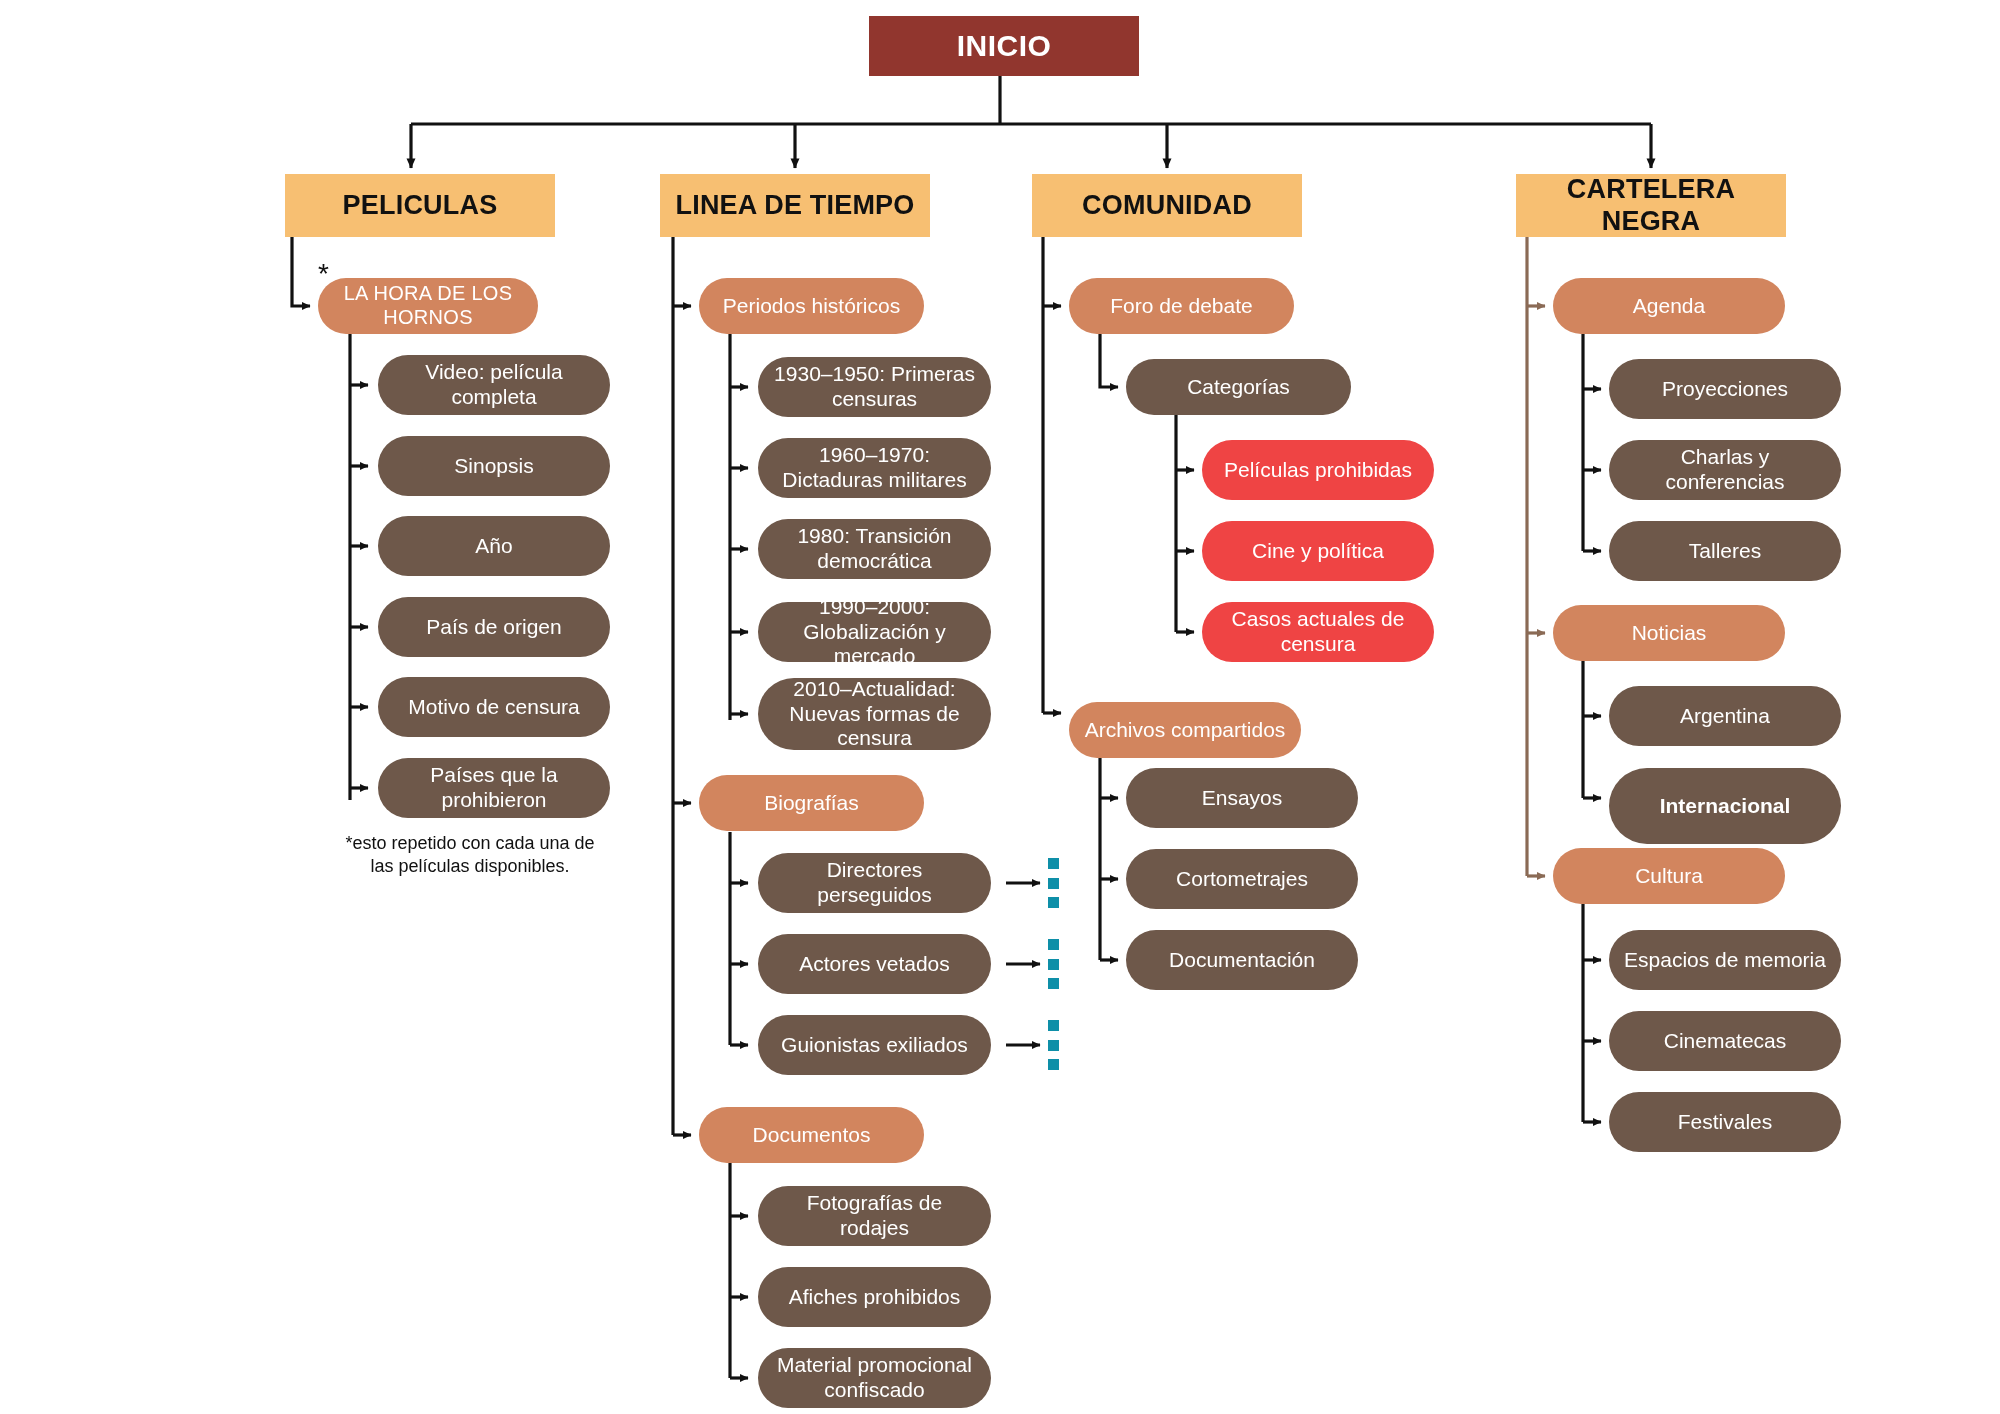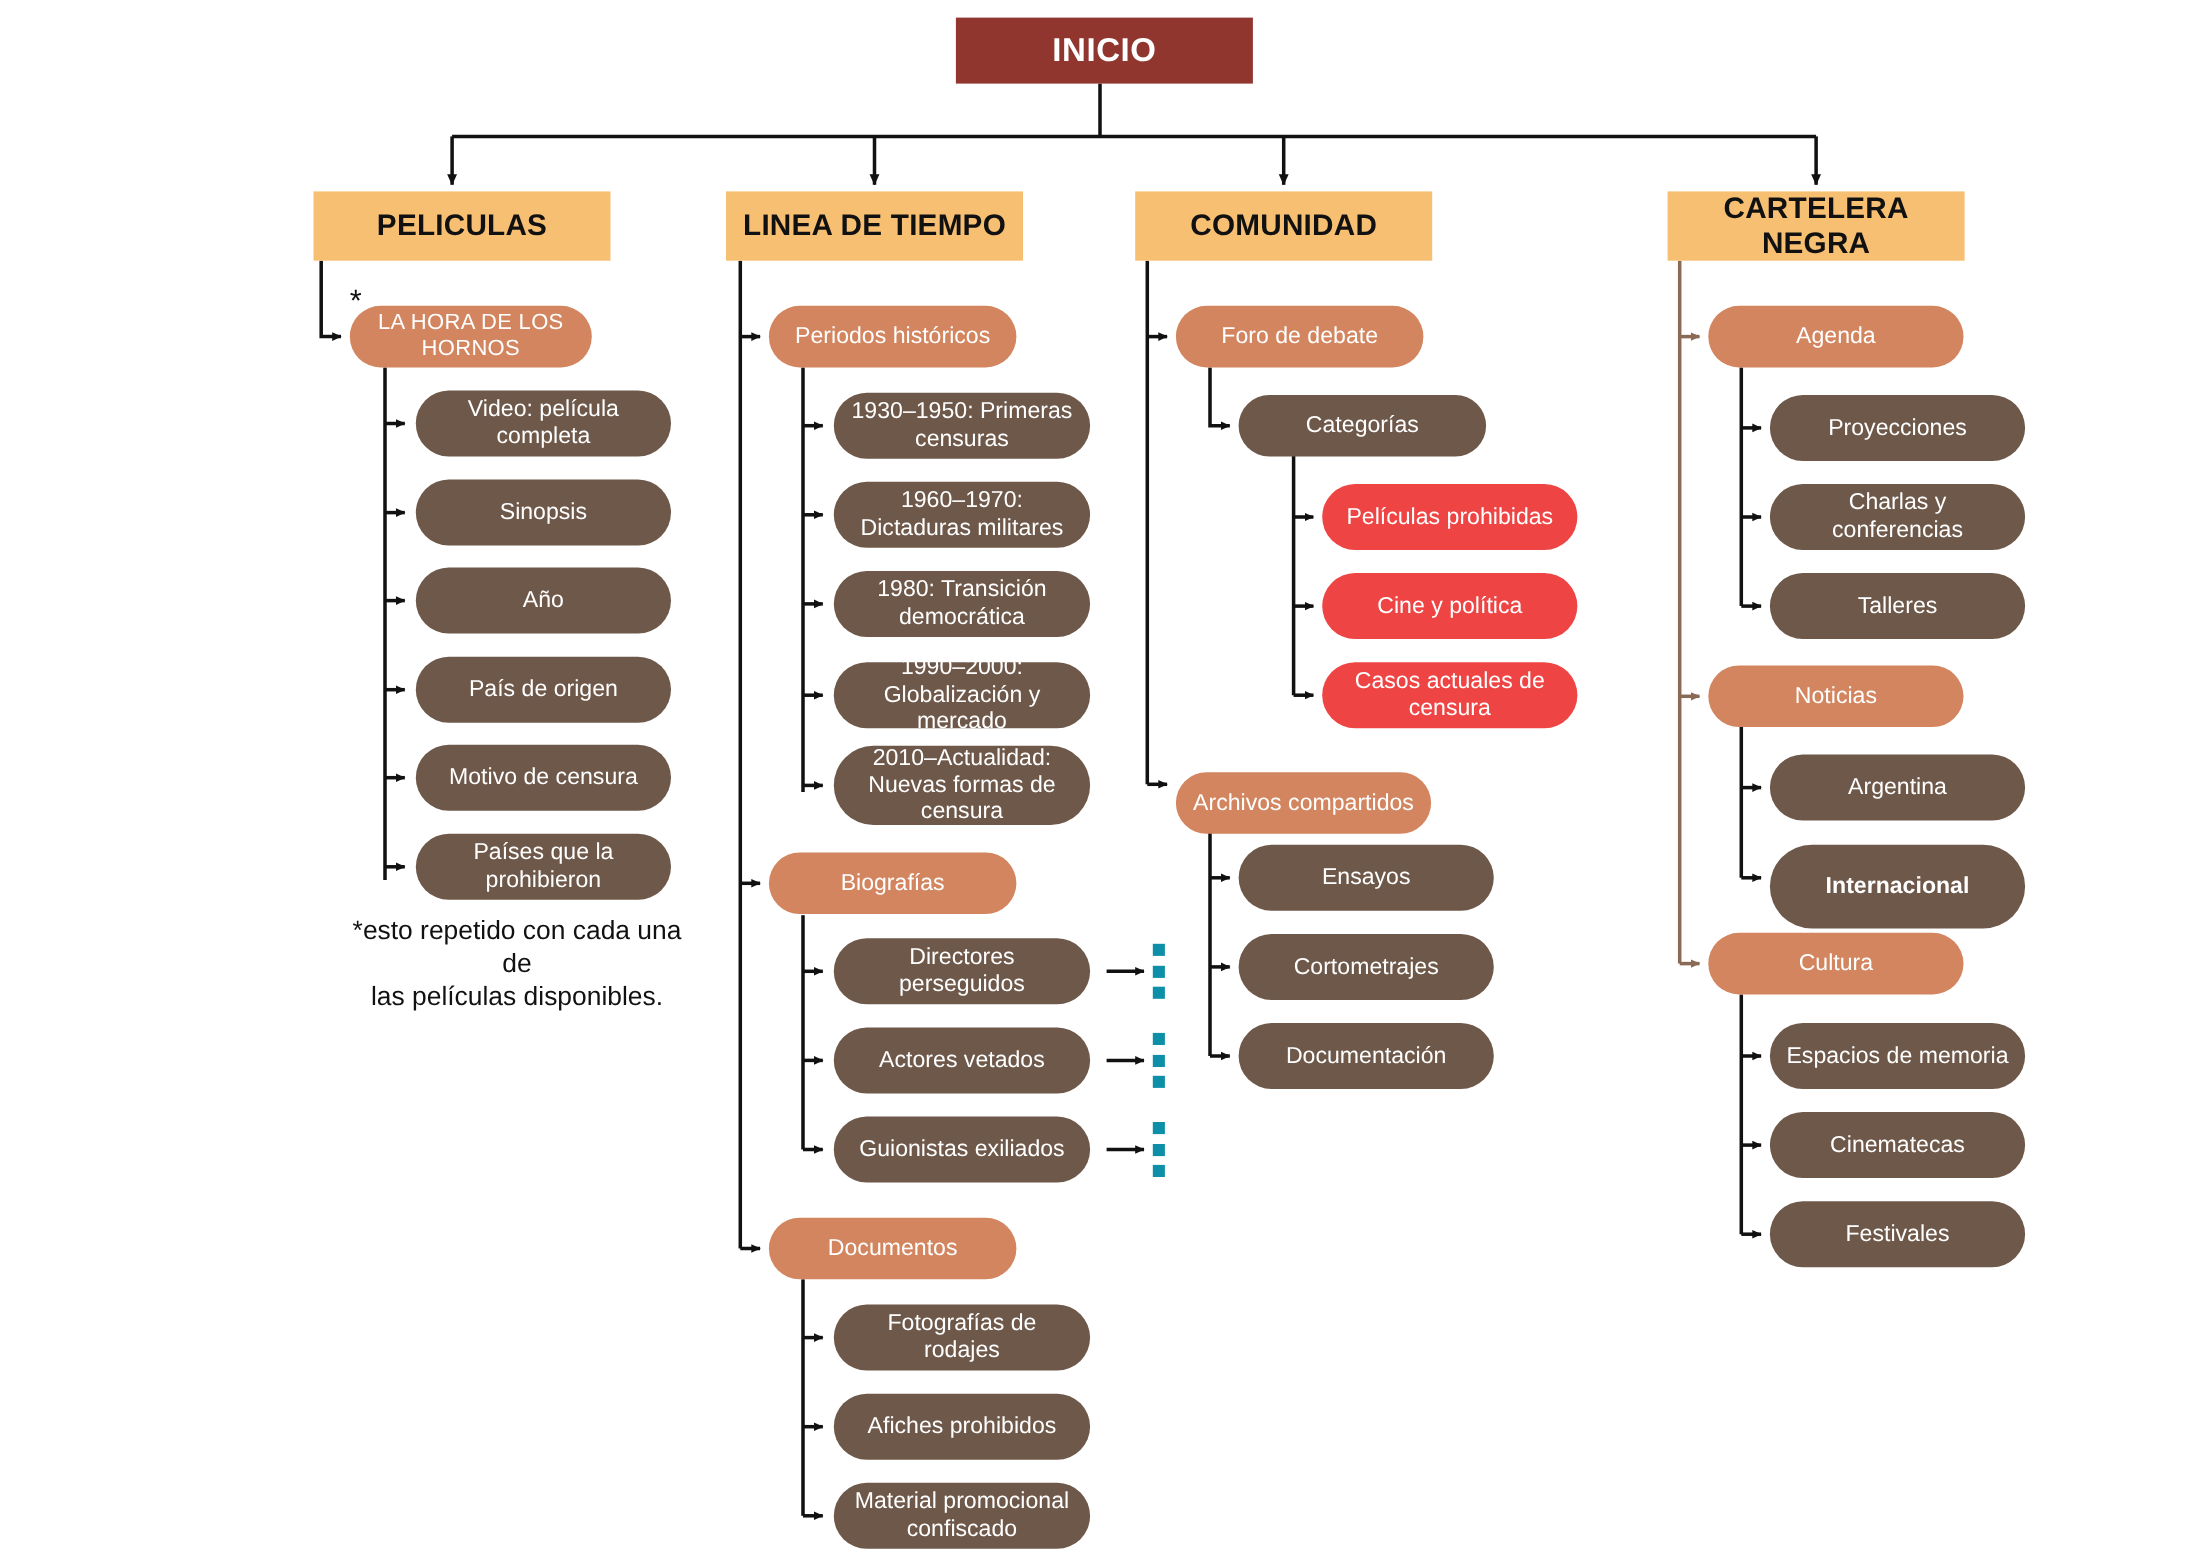"*esto repetido con cada una" .footnote { font-size: 24px -> 18px }
